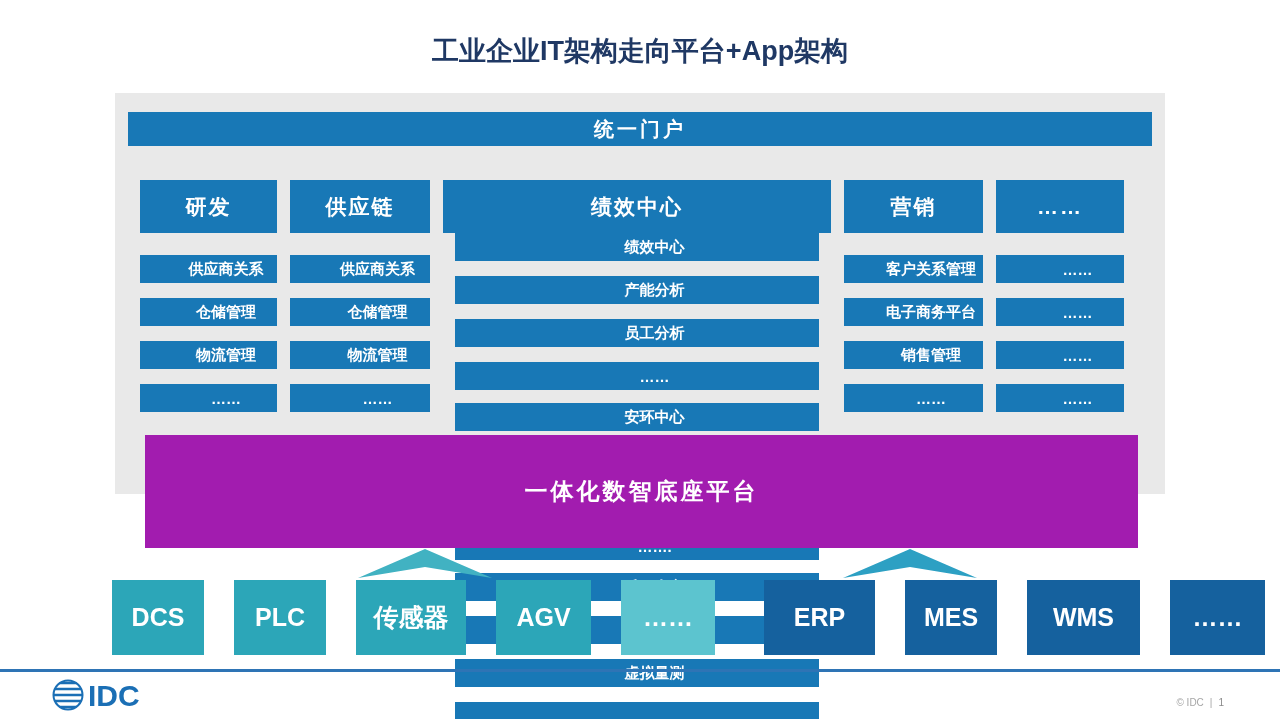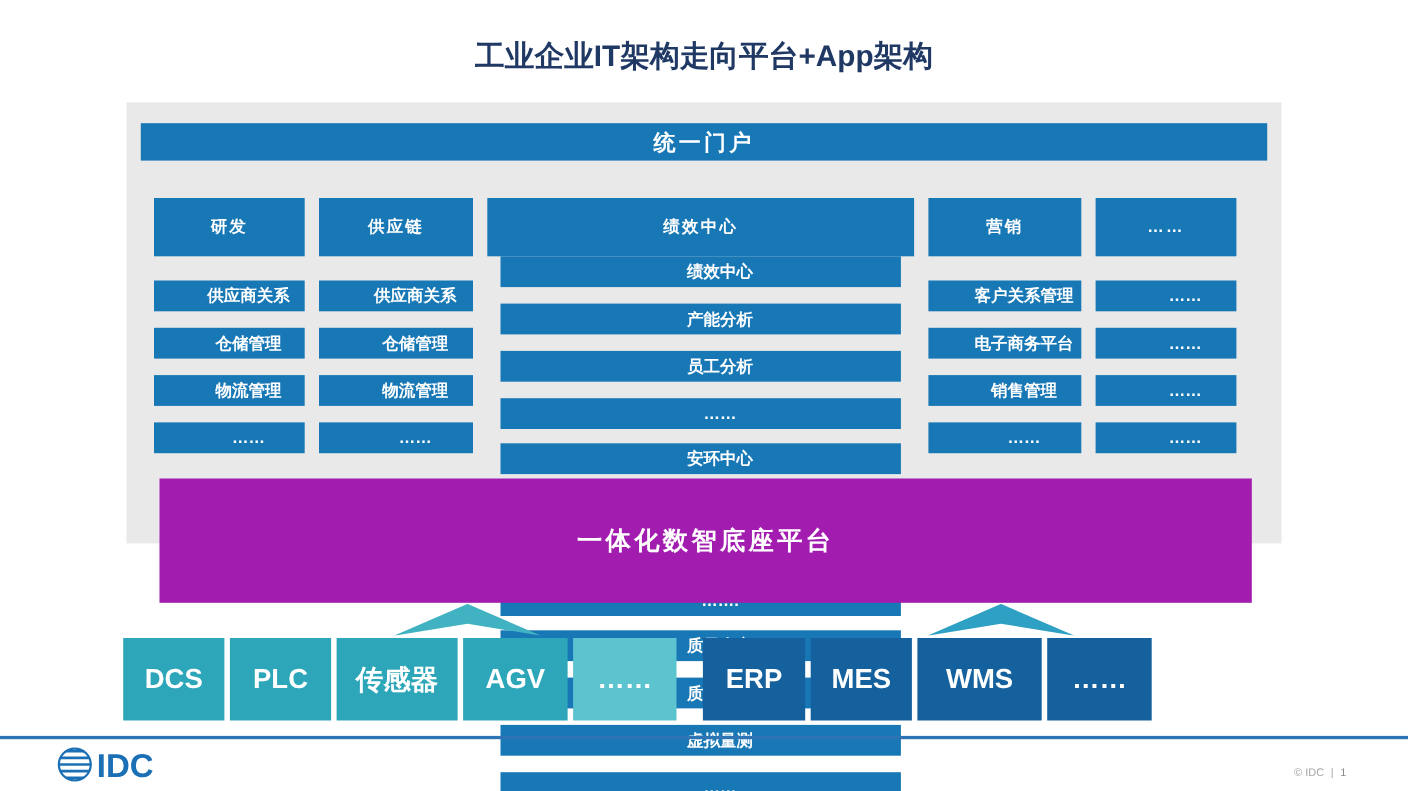"研发" .col-header { font-size: 15px -> 21px }
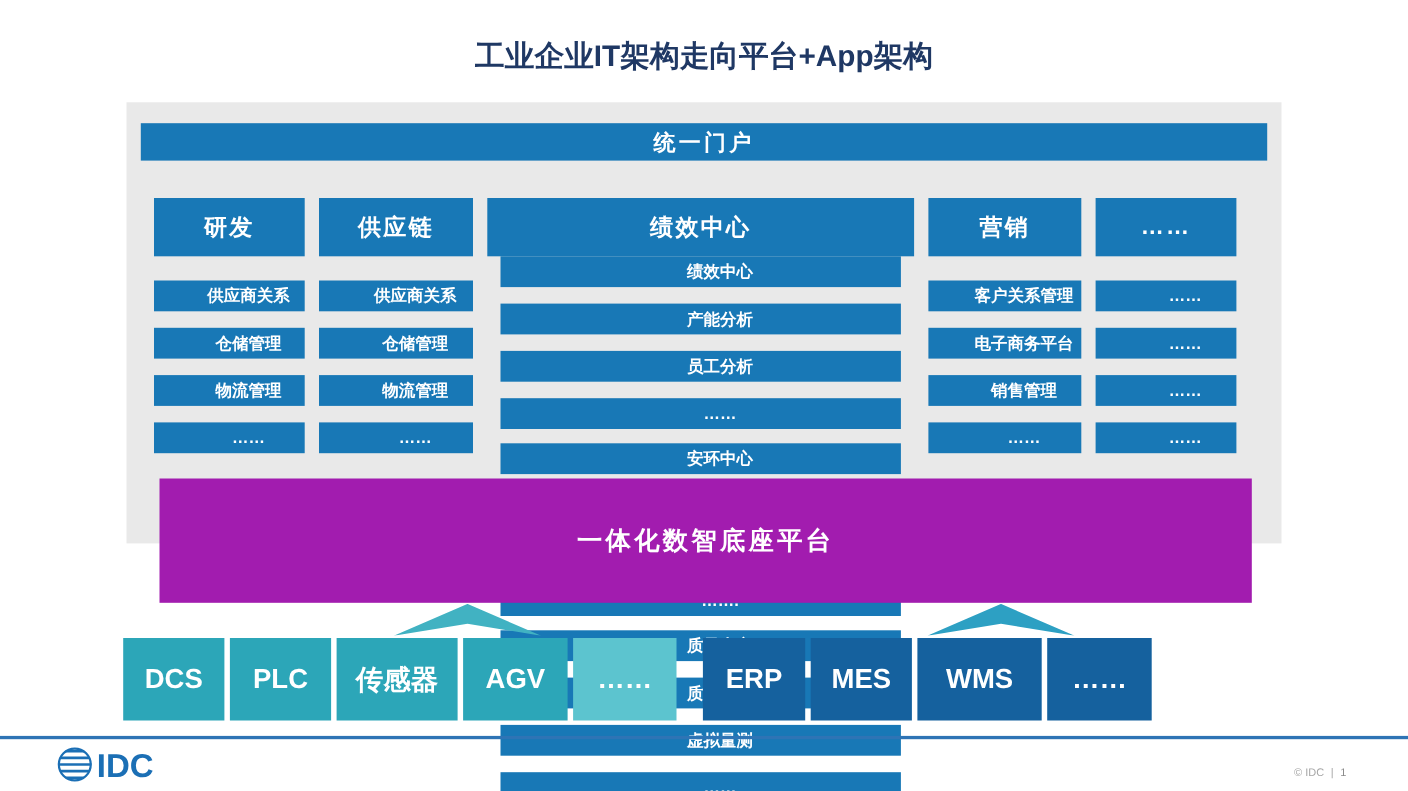"DCS" .bottom-row { gap: 5px -> 30px }
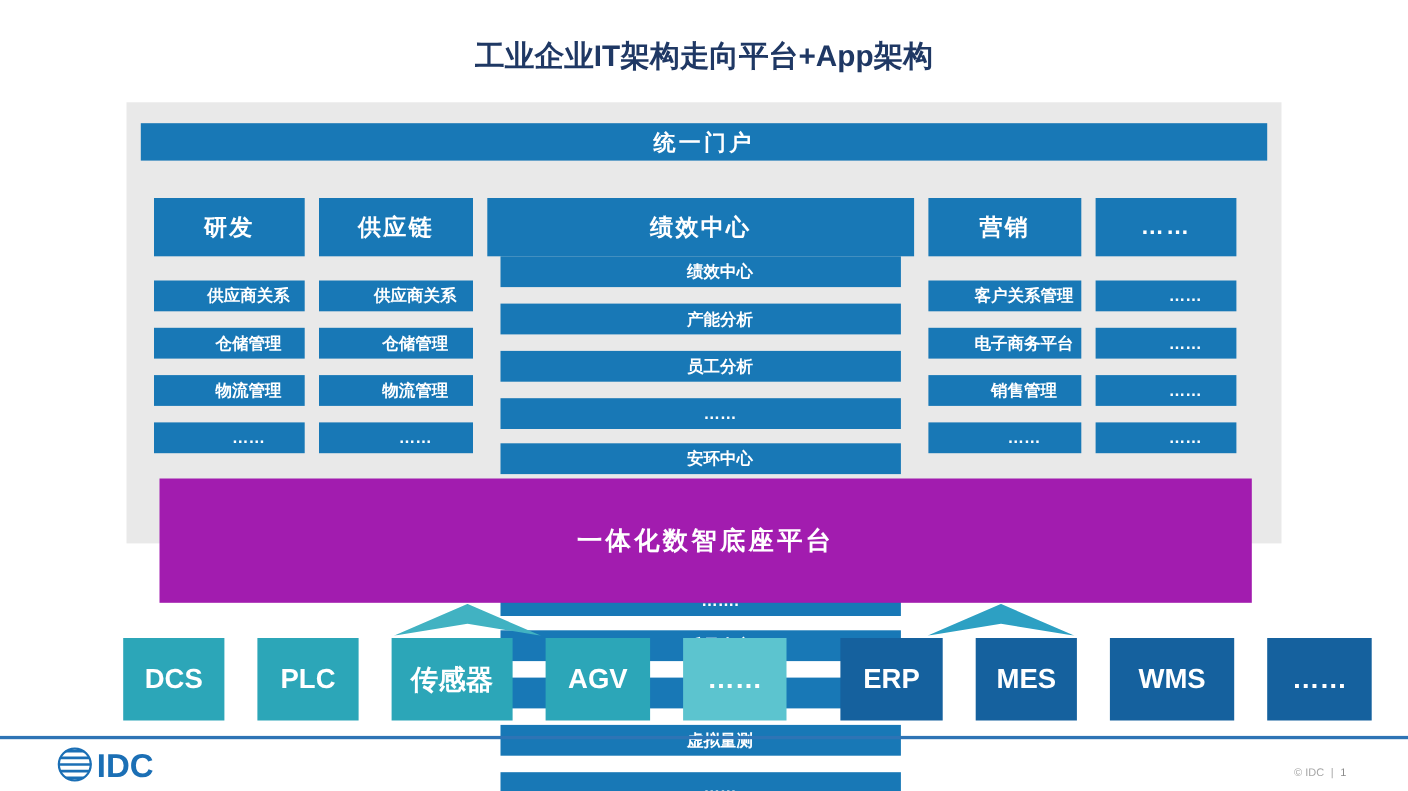"ERP" div.sys { width: 93px -> 111px }
